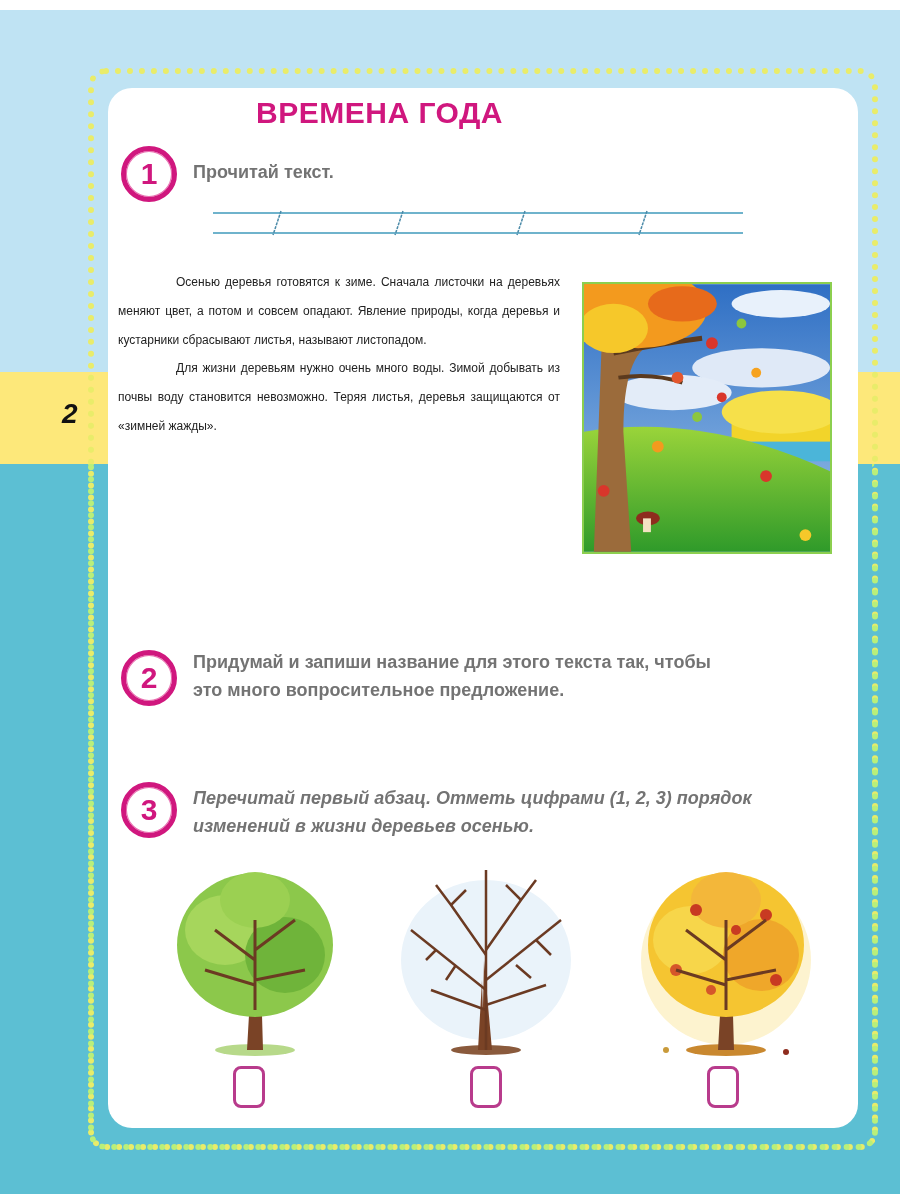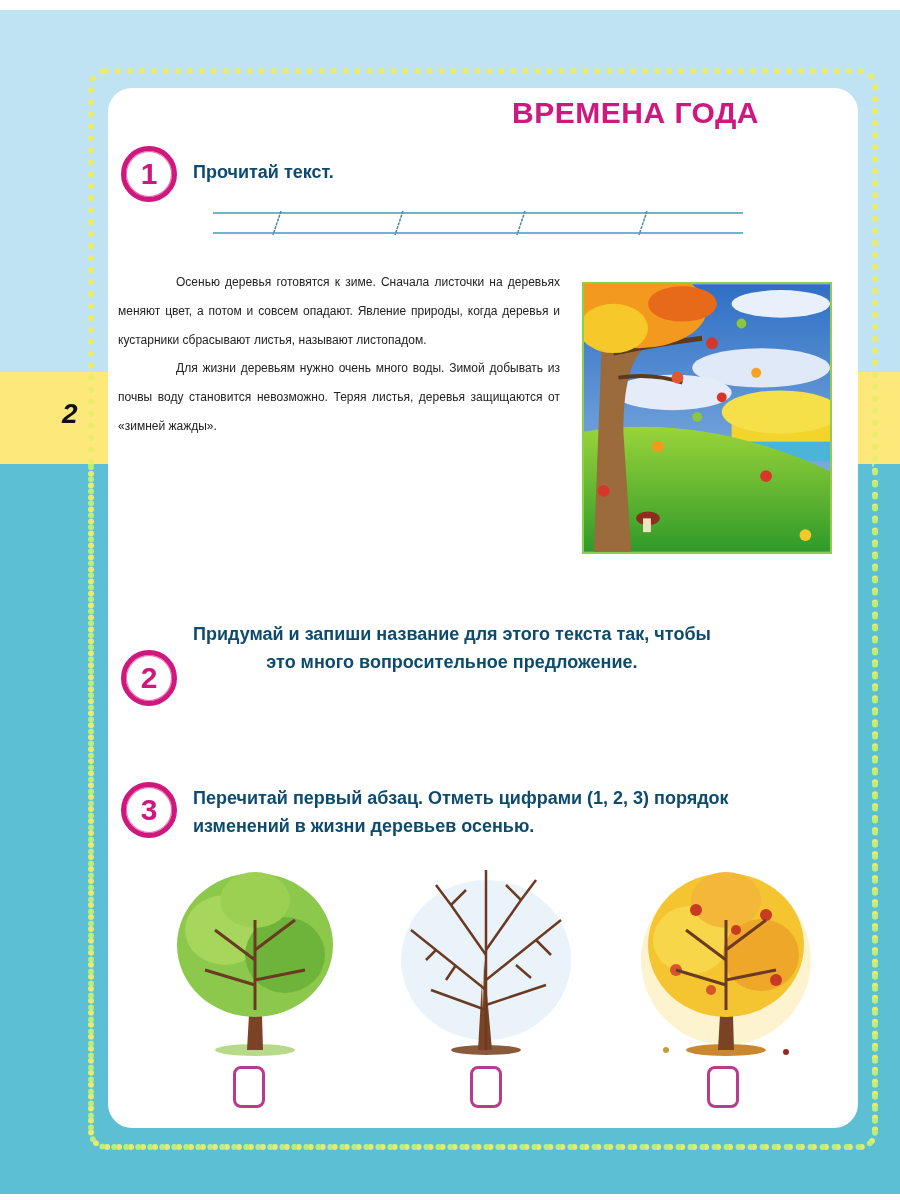"ВРЕМЕНА ГОДА" .title { text-align: right -> center }
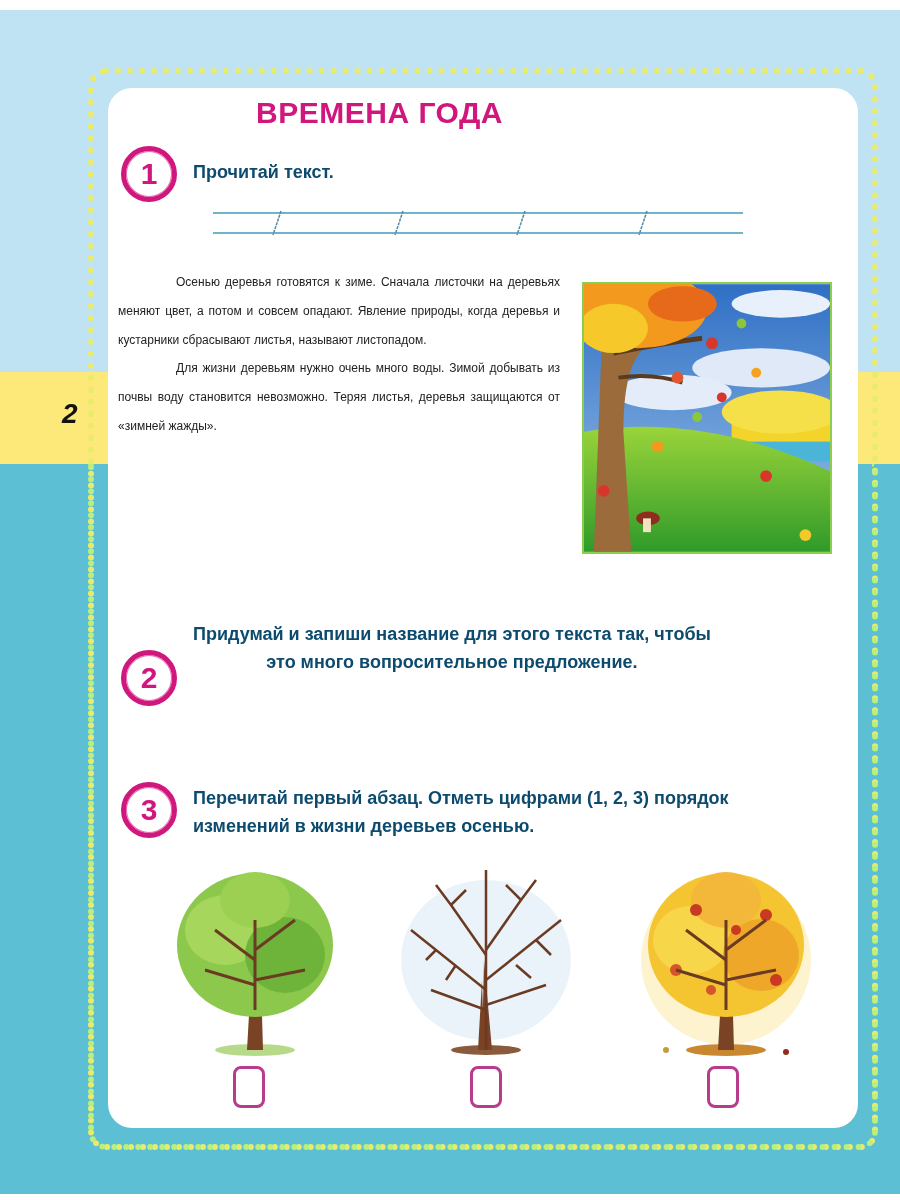"Прочитай текст." .task-text { color: #0c4a6e -> #737373 }
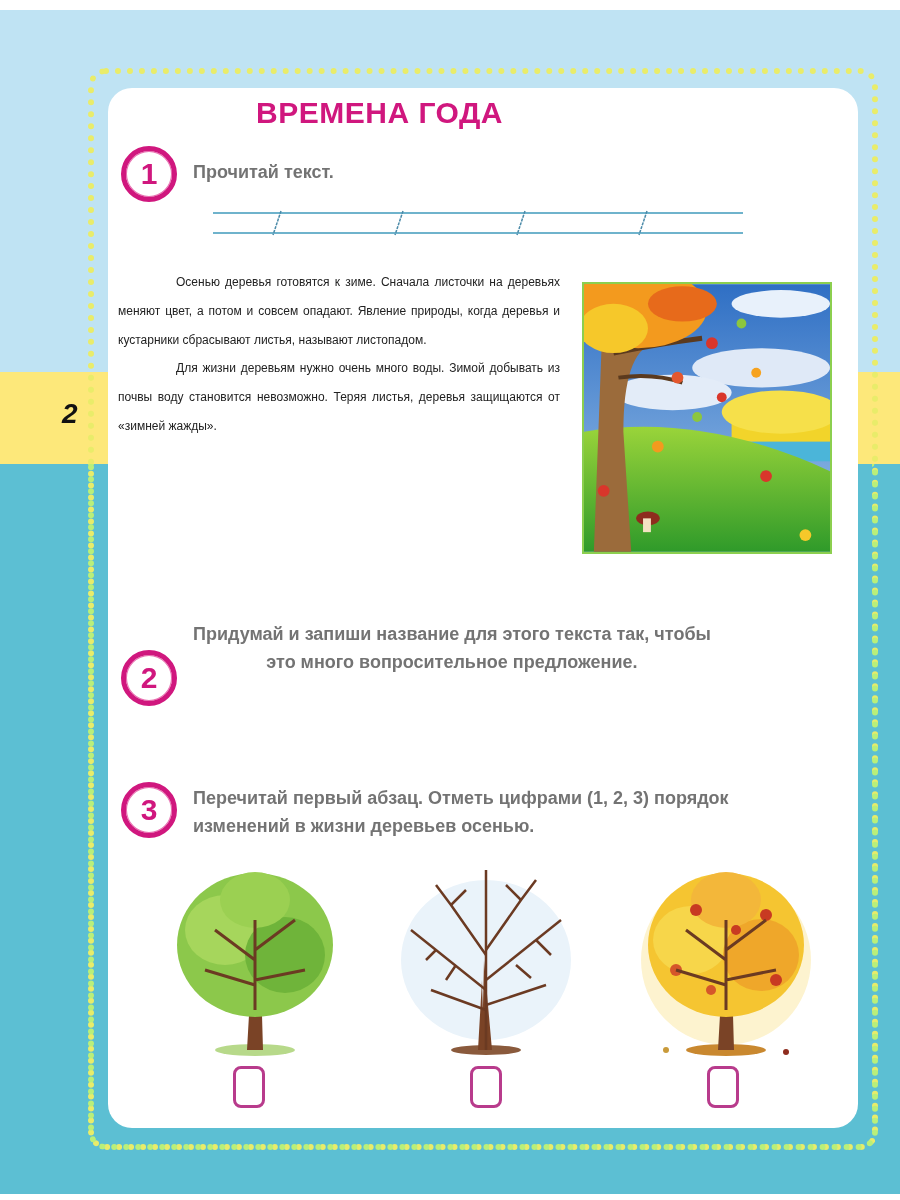"Придумай и запиши название для" div.task-text { text-align: center -> none; top: 620px -> 648px }
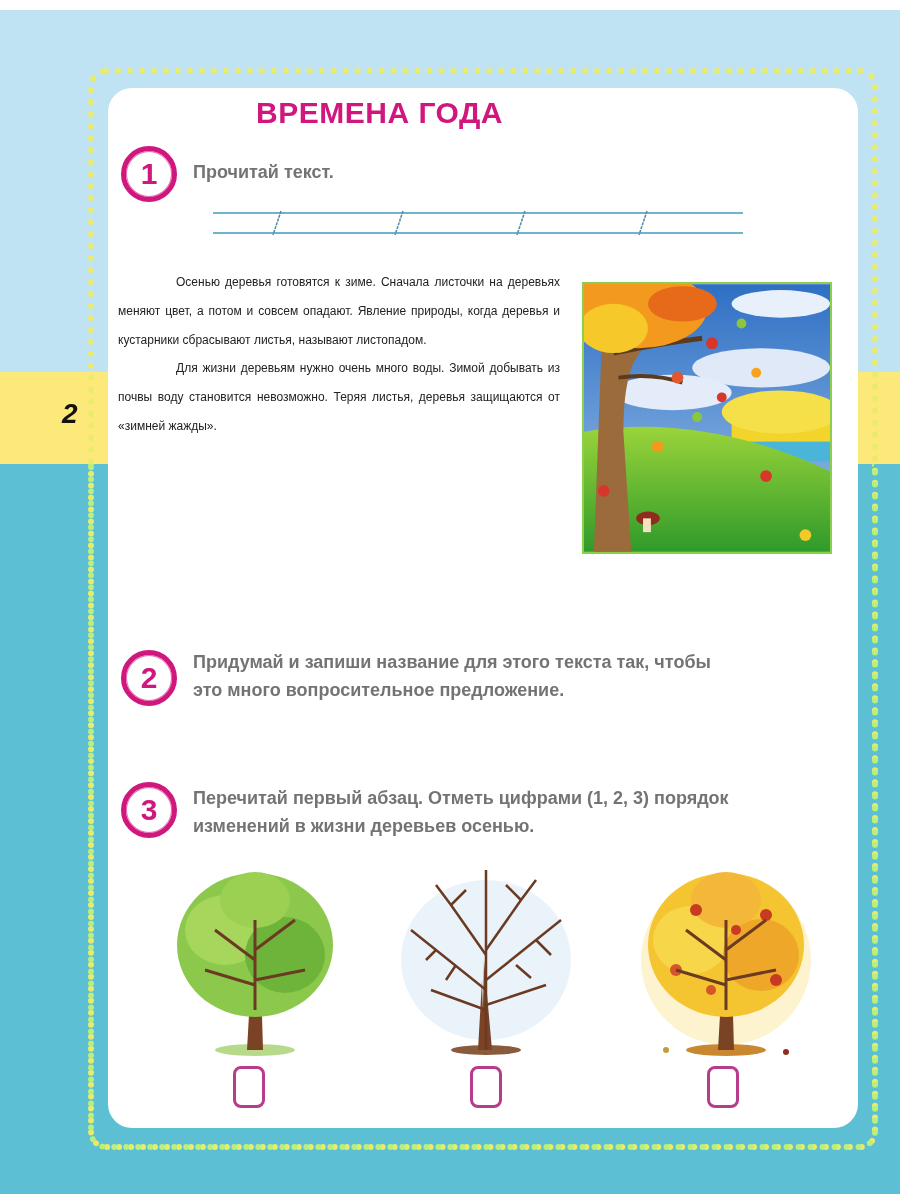"Перечитай первый абзац. Отметь цифрами" div.task-text { font-style: none -> italic }
